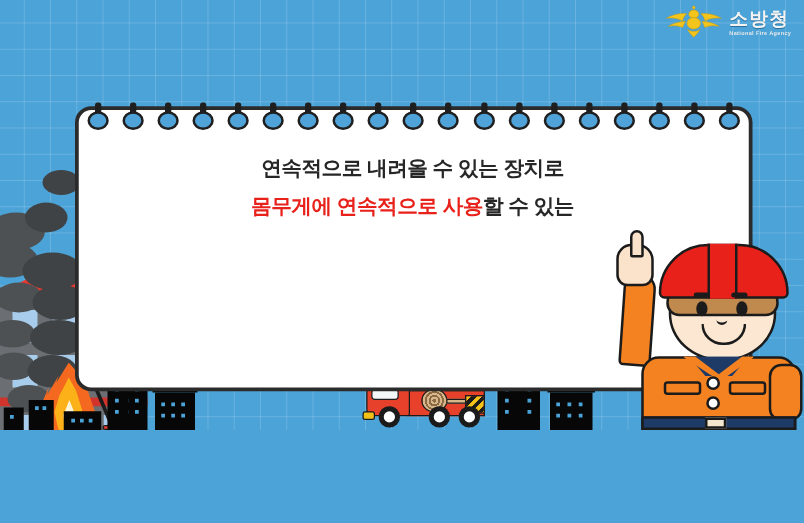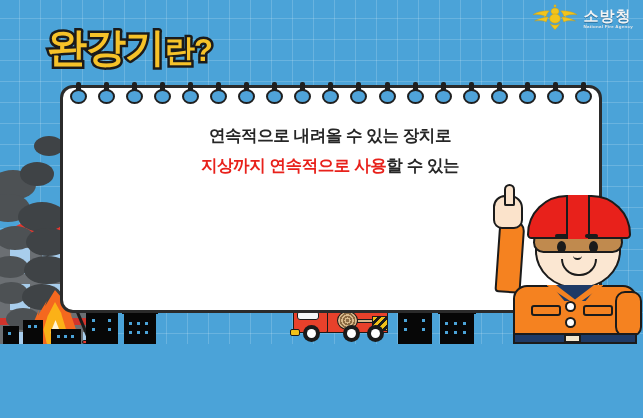"완강기란?" div.title { html: <div> <span>완강기</span><span>란?</span> </div> -> none }
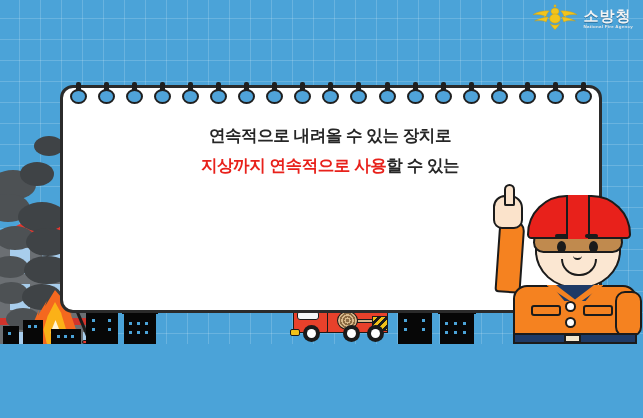"지상까지 연속적으로 사용" span.hl { text: 지상까지 -> 몸무게에 }
